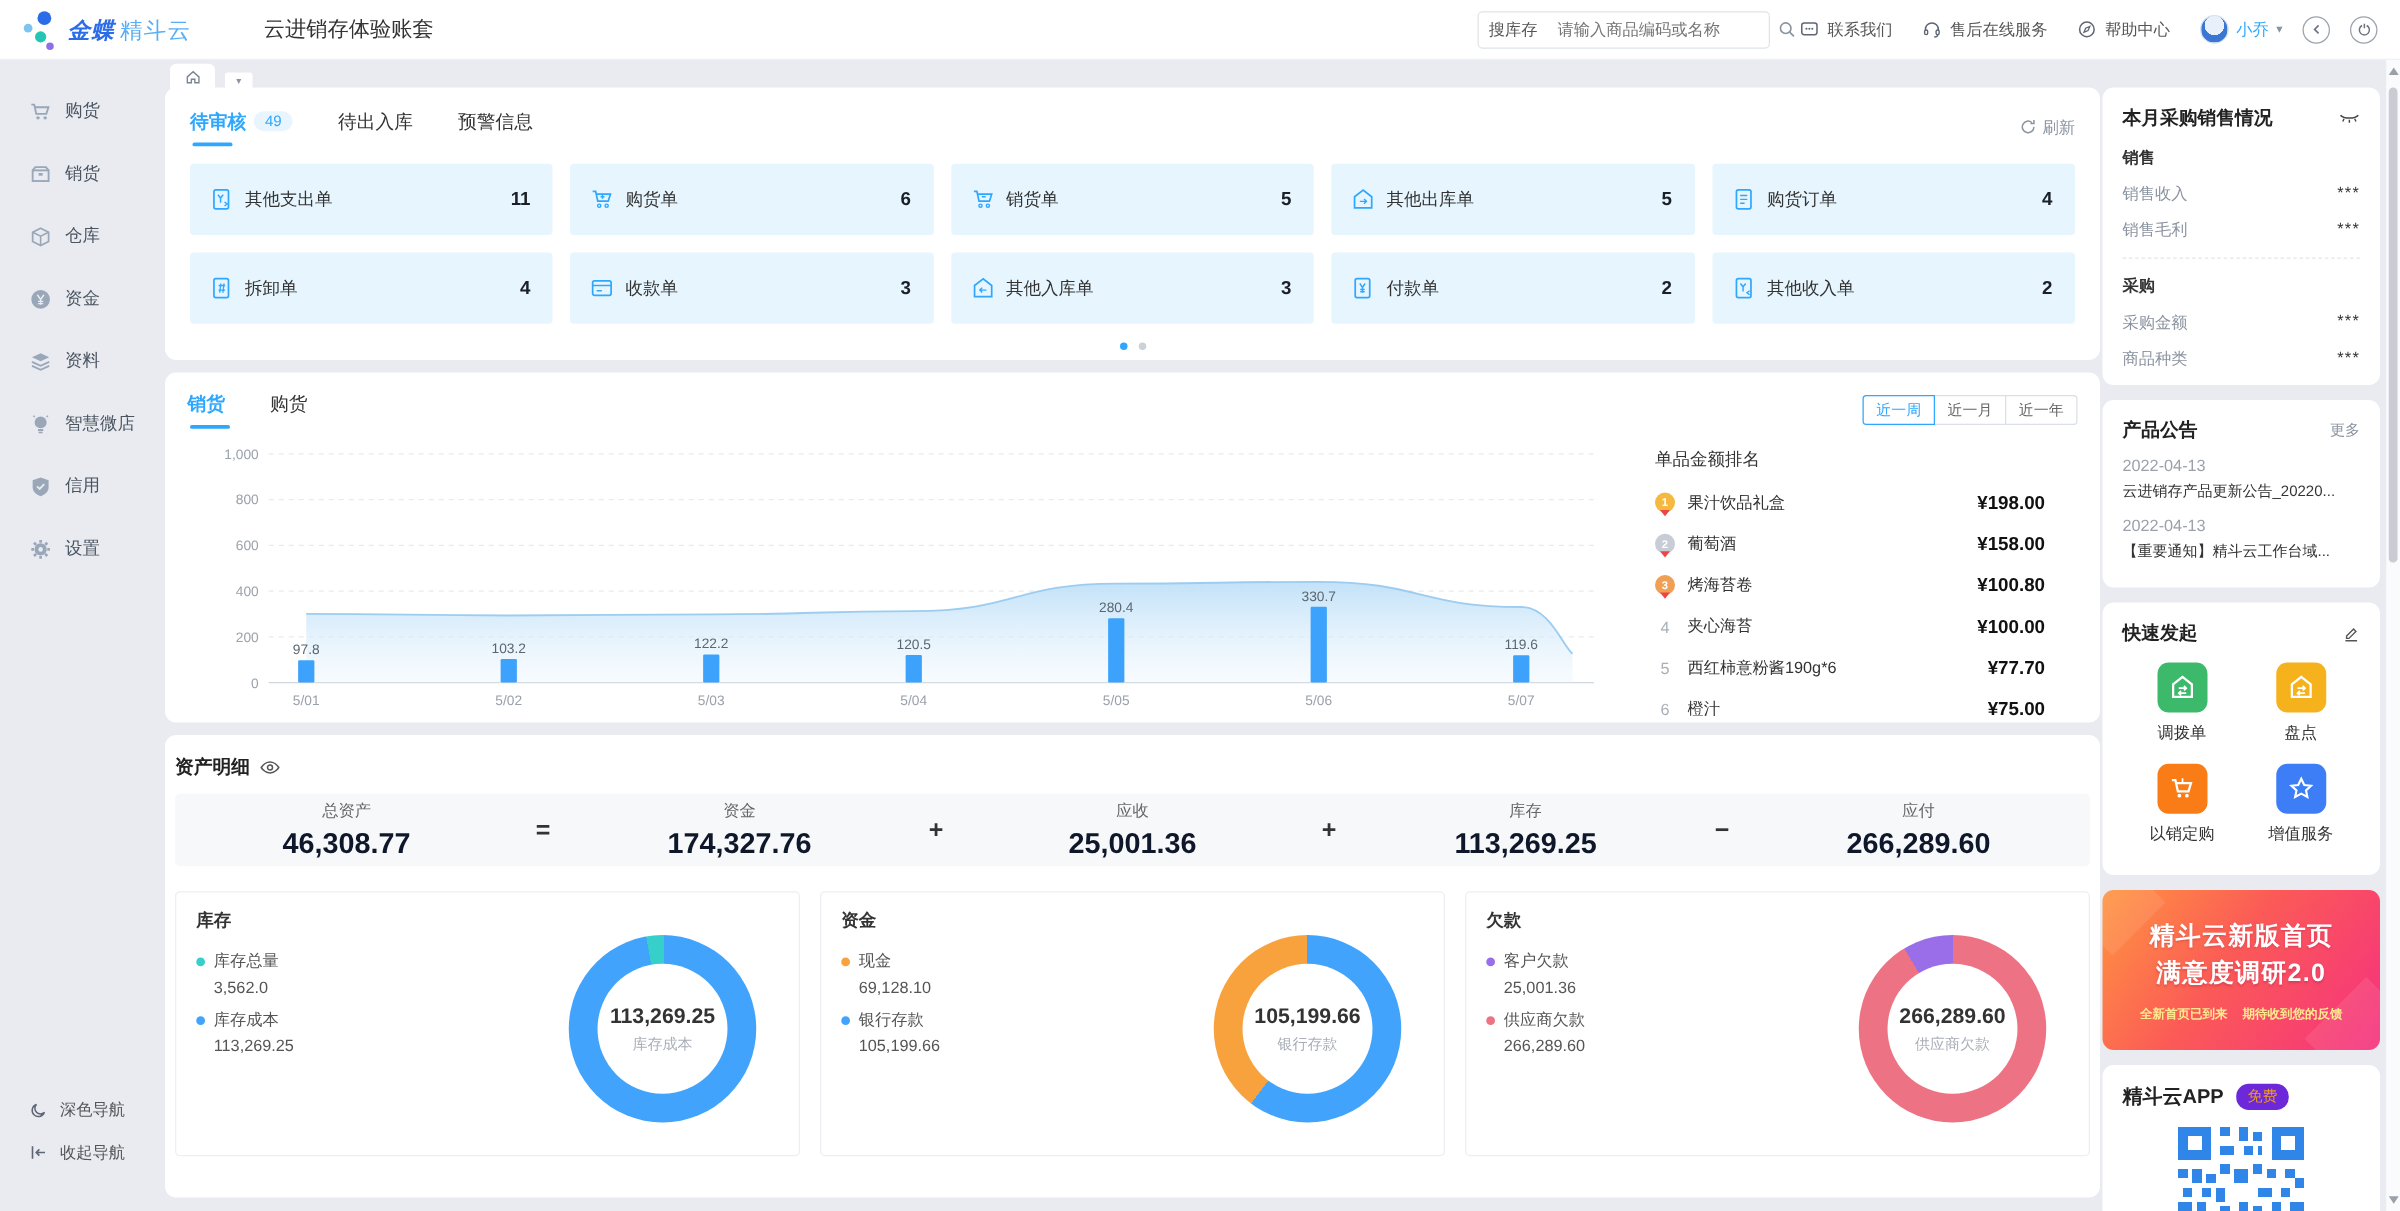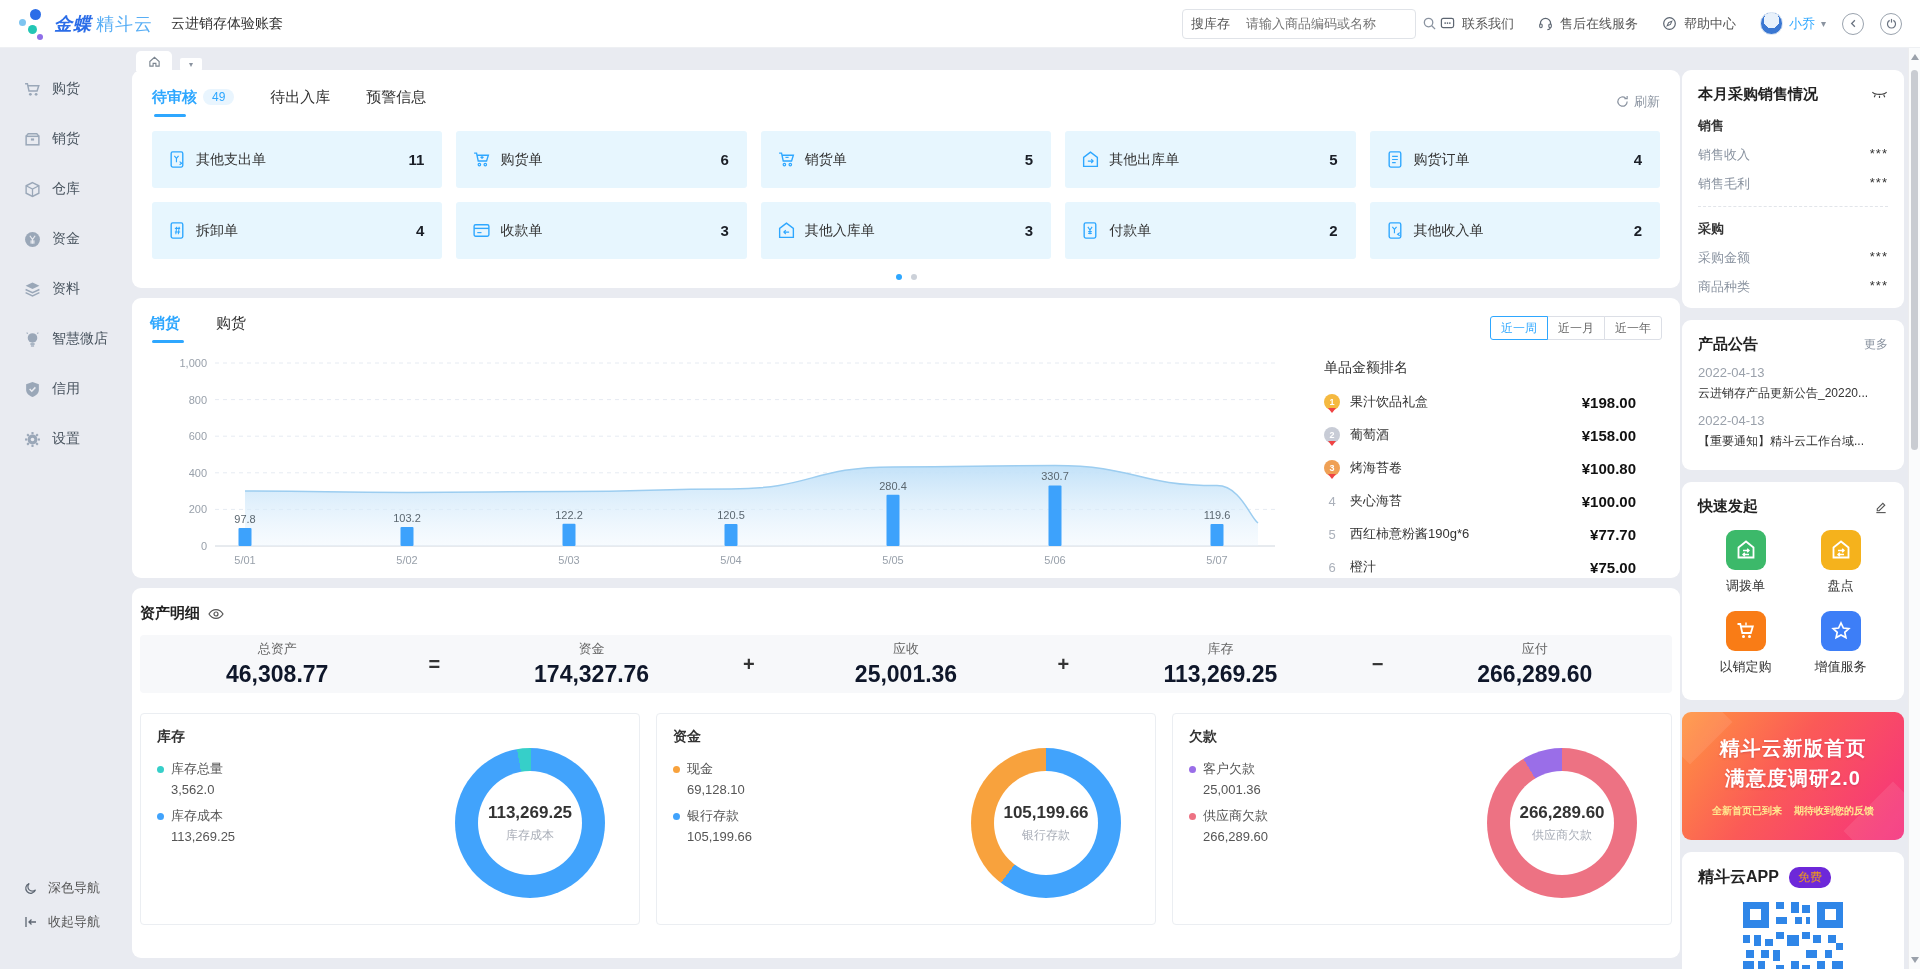"云进销存体验账套" .acct-title { font-size: 14px -> 17px; margin-left: 18px -> 58px }
